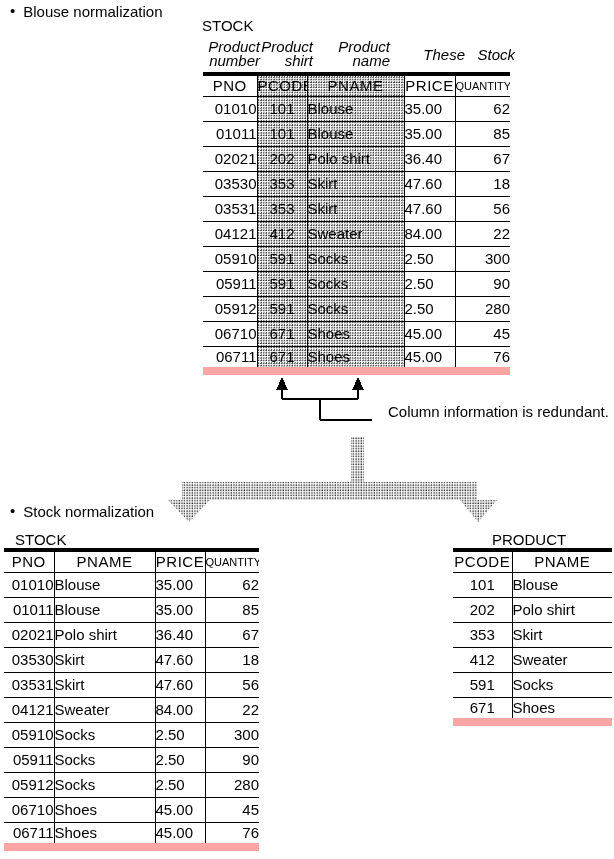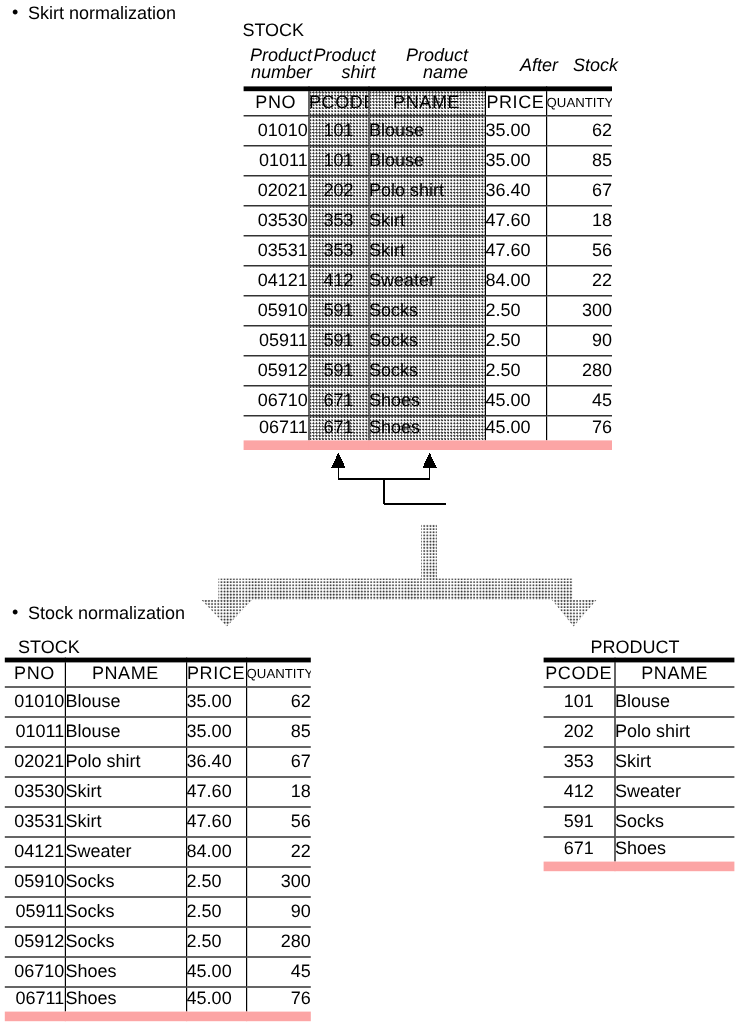"Skirt normalization" span { text: Skirt -> Blouse }
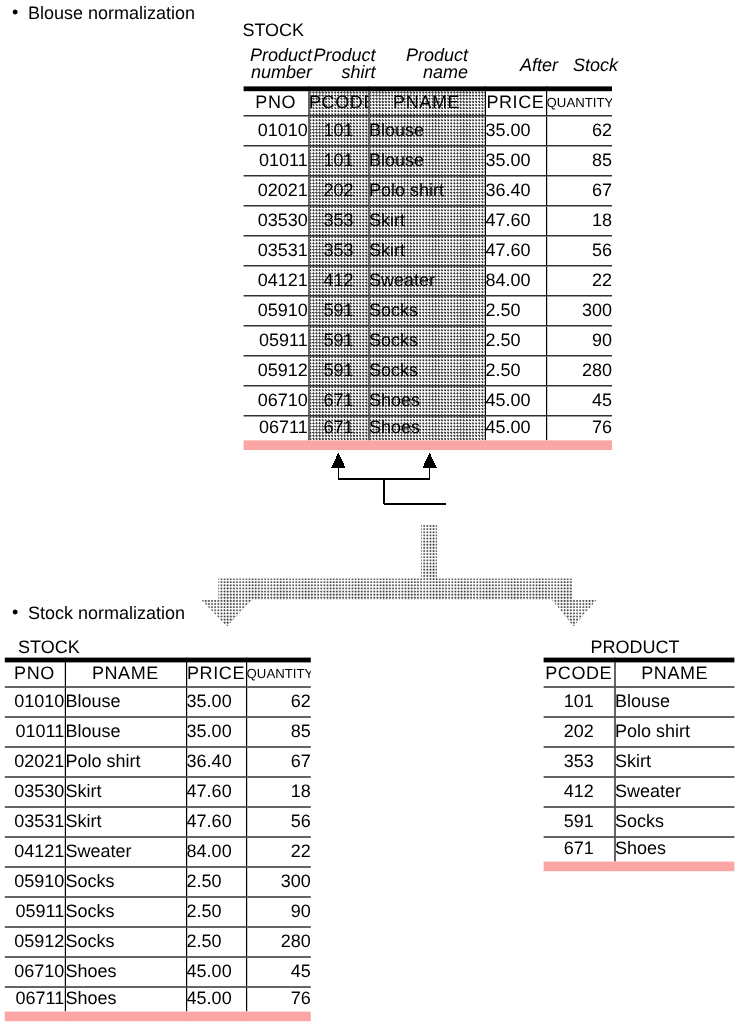"After" div.fld { text: After -> These }
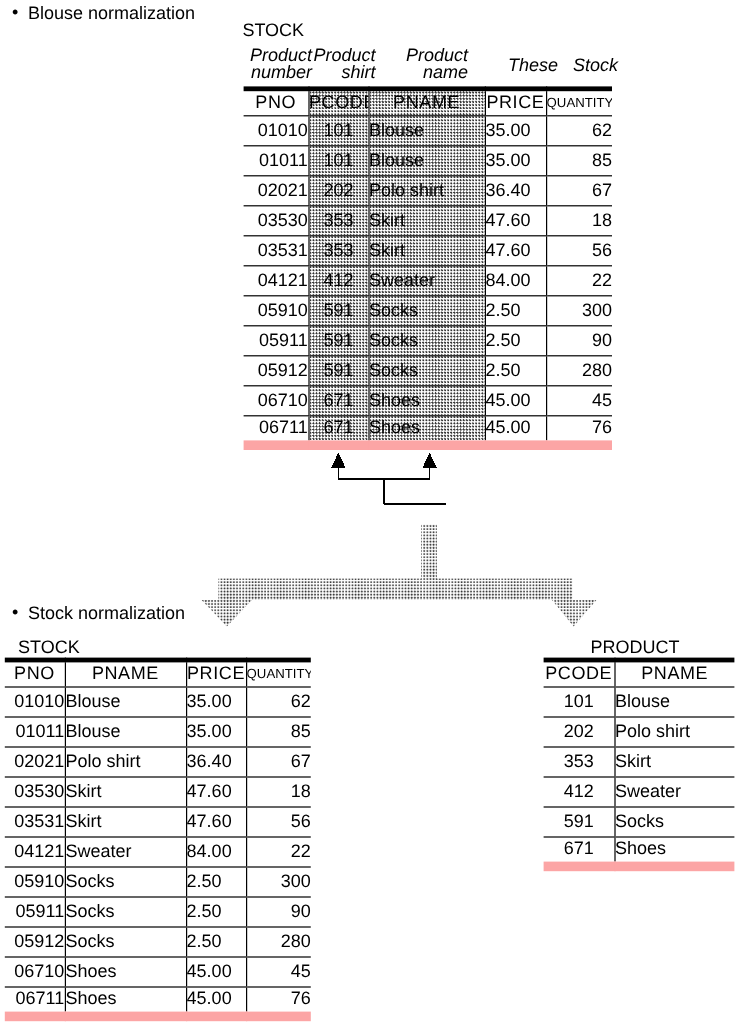"Column information is redundant." div { html: none -> <div>Column information is redundant.</div> }
